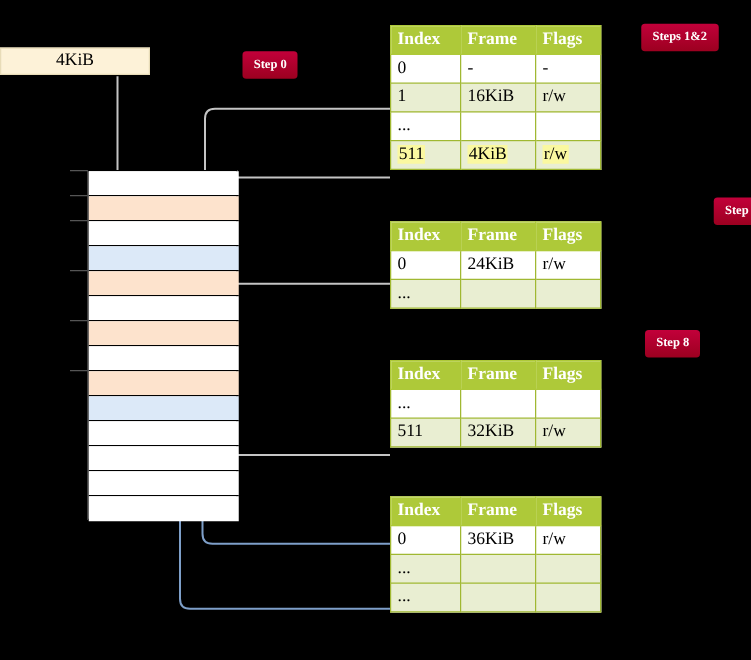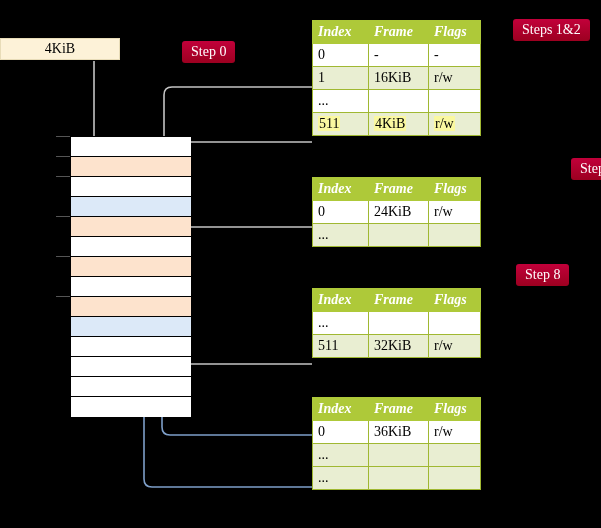"Index" .ptable th { font-style: italic -> none }
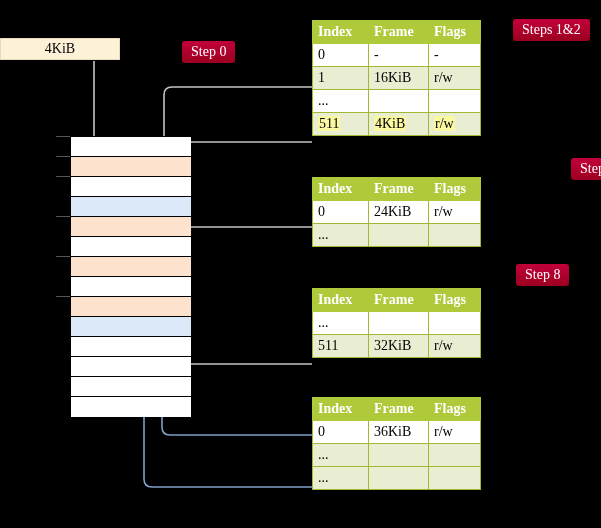"Steps 1&2" .badge { font-size: 14px -> 10px; font-weight: none -> bold }
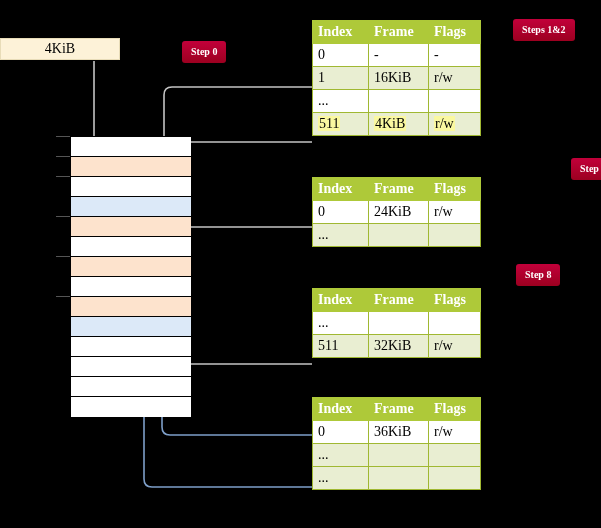"Step 0" div.badge { left: 182px -> 194px }
